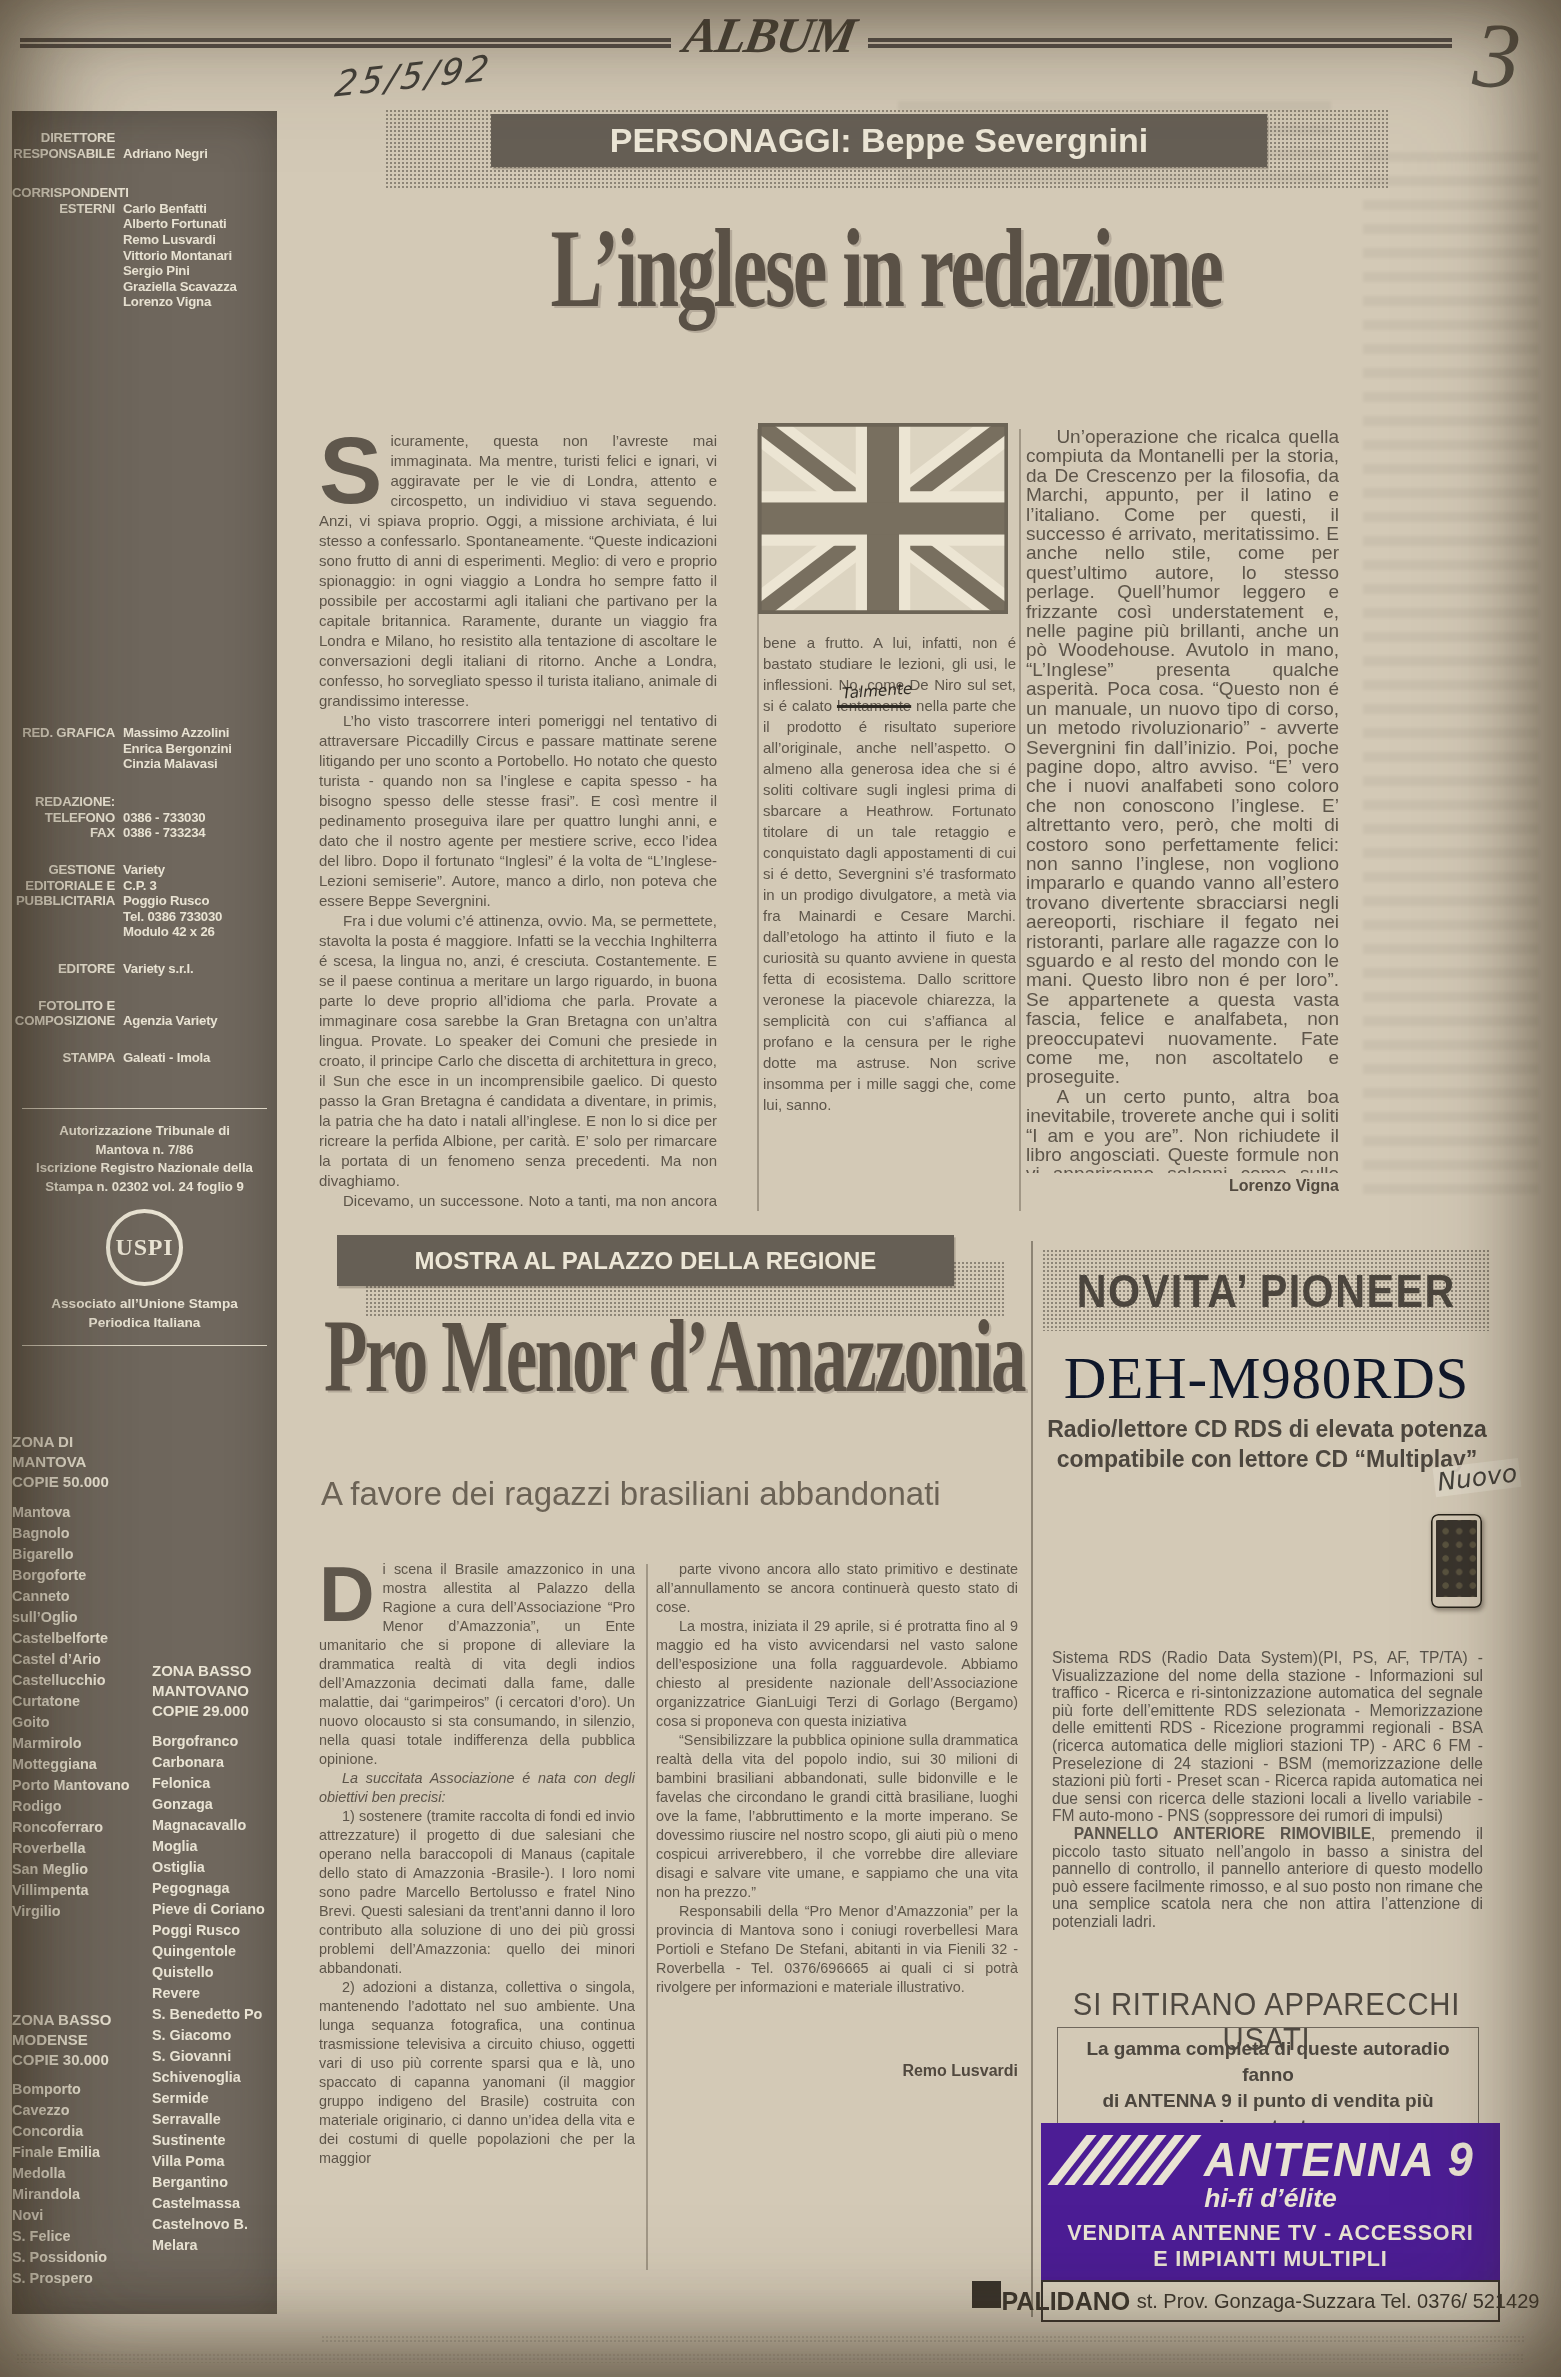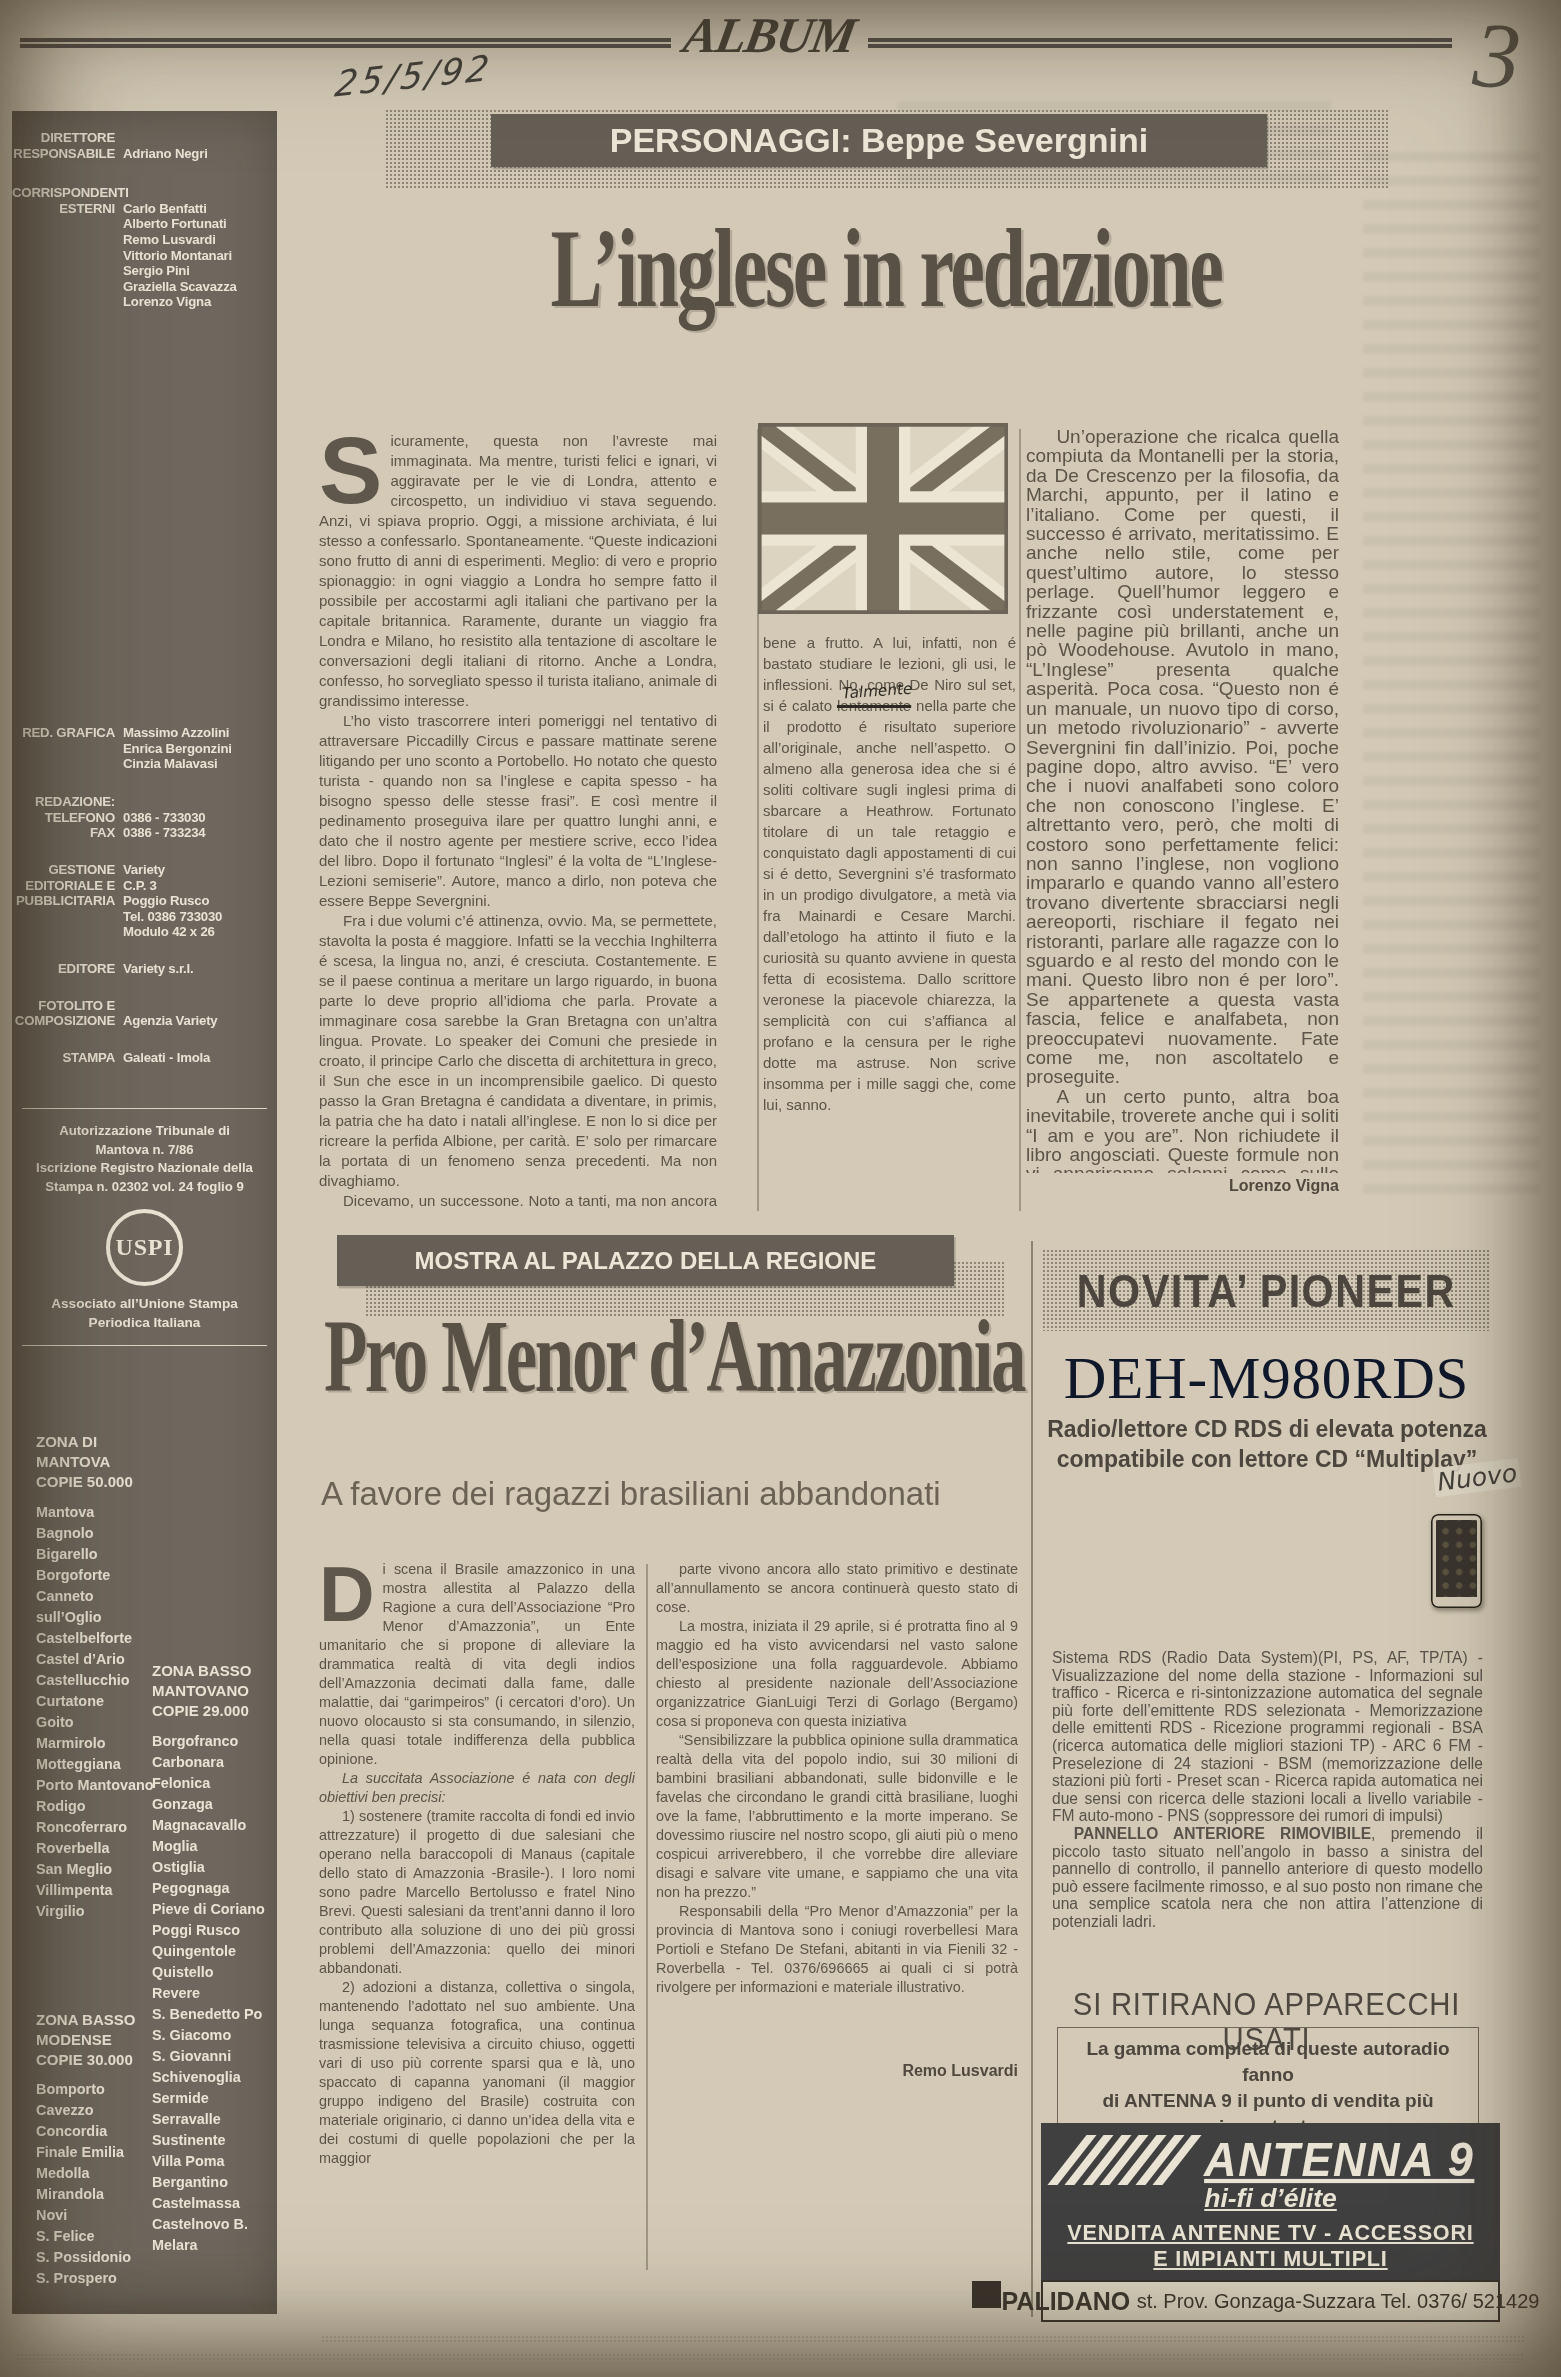"ZONA DI MANTOVA" .zona-wrap { padding-left: 24px -> none }
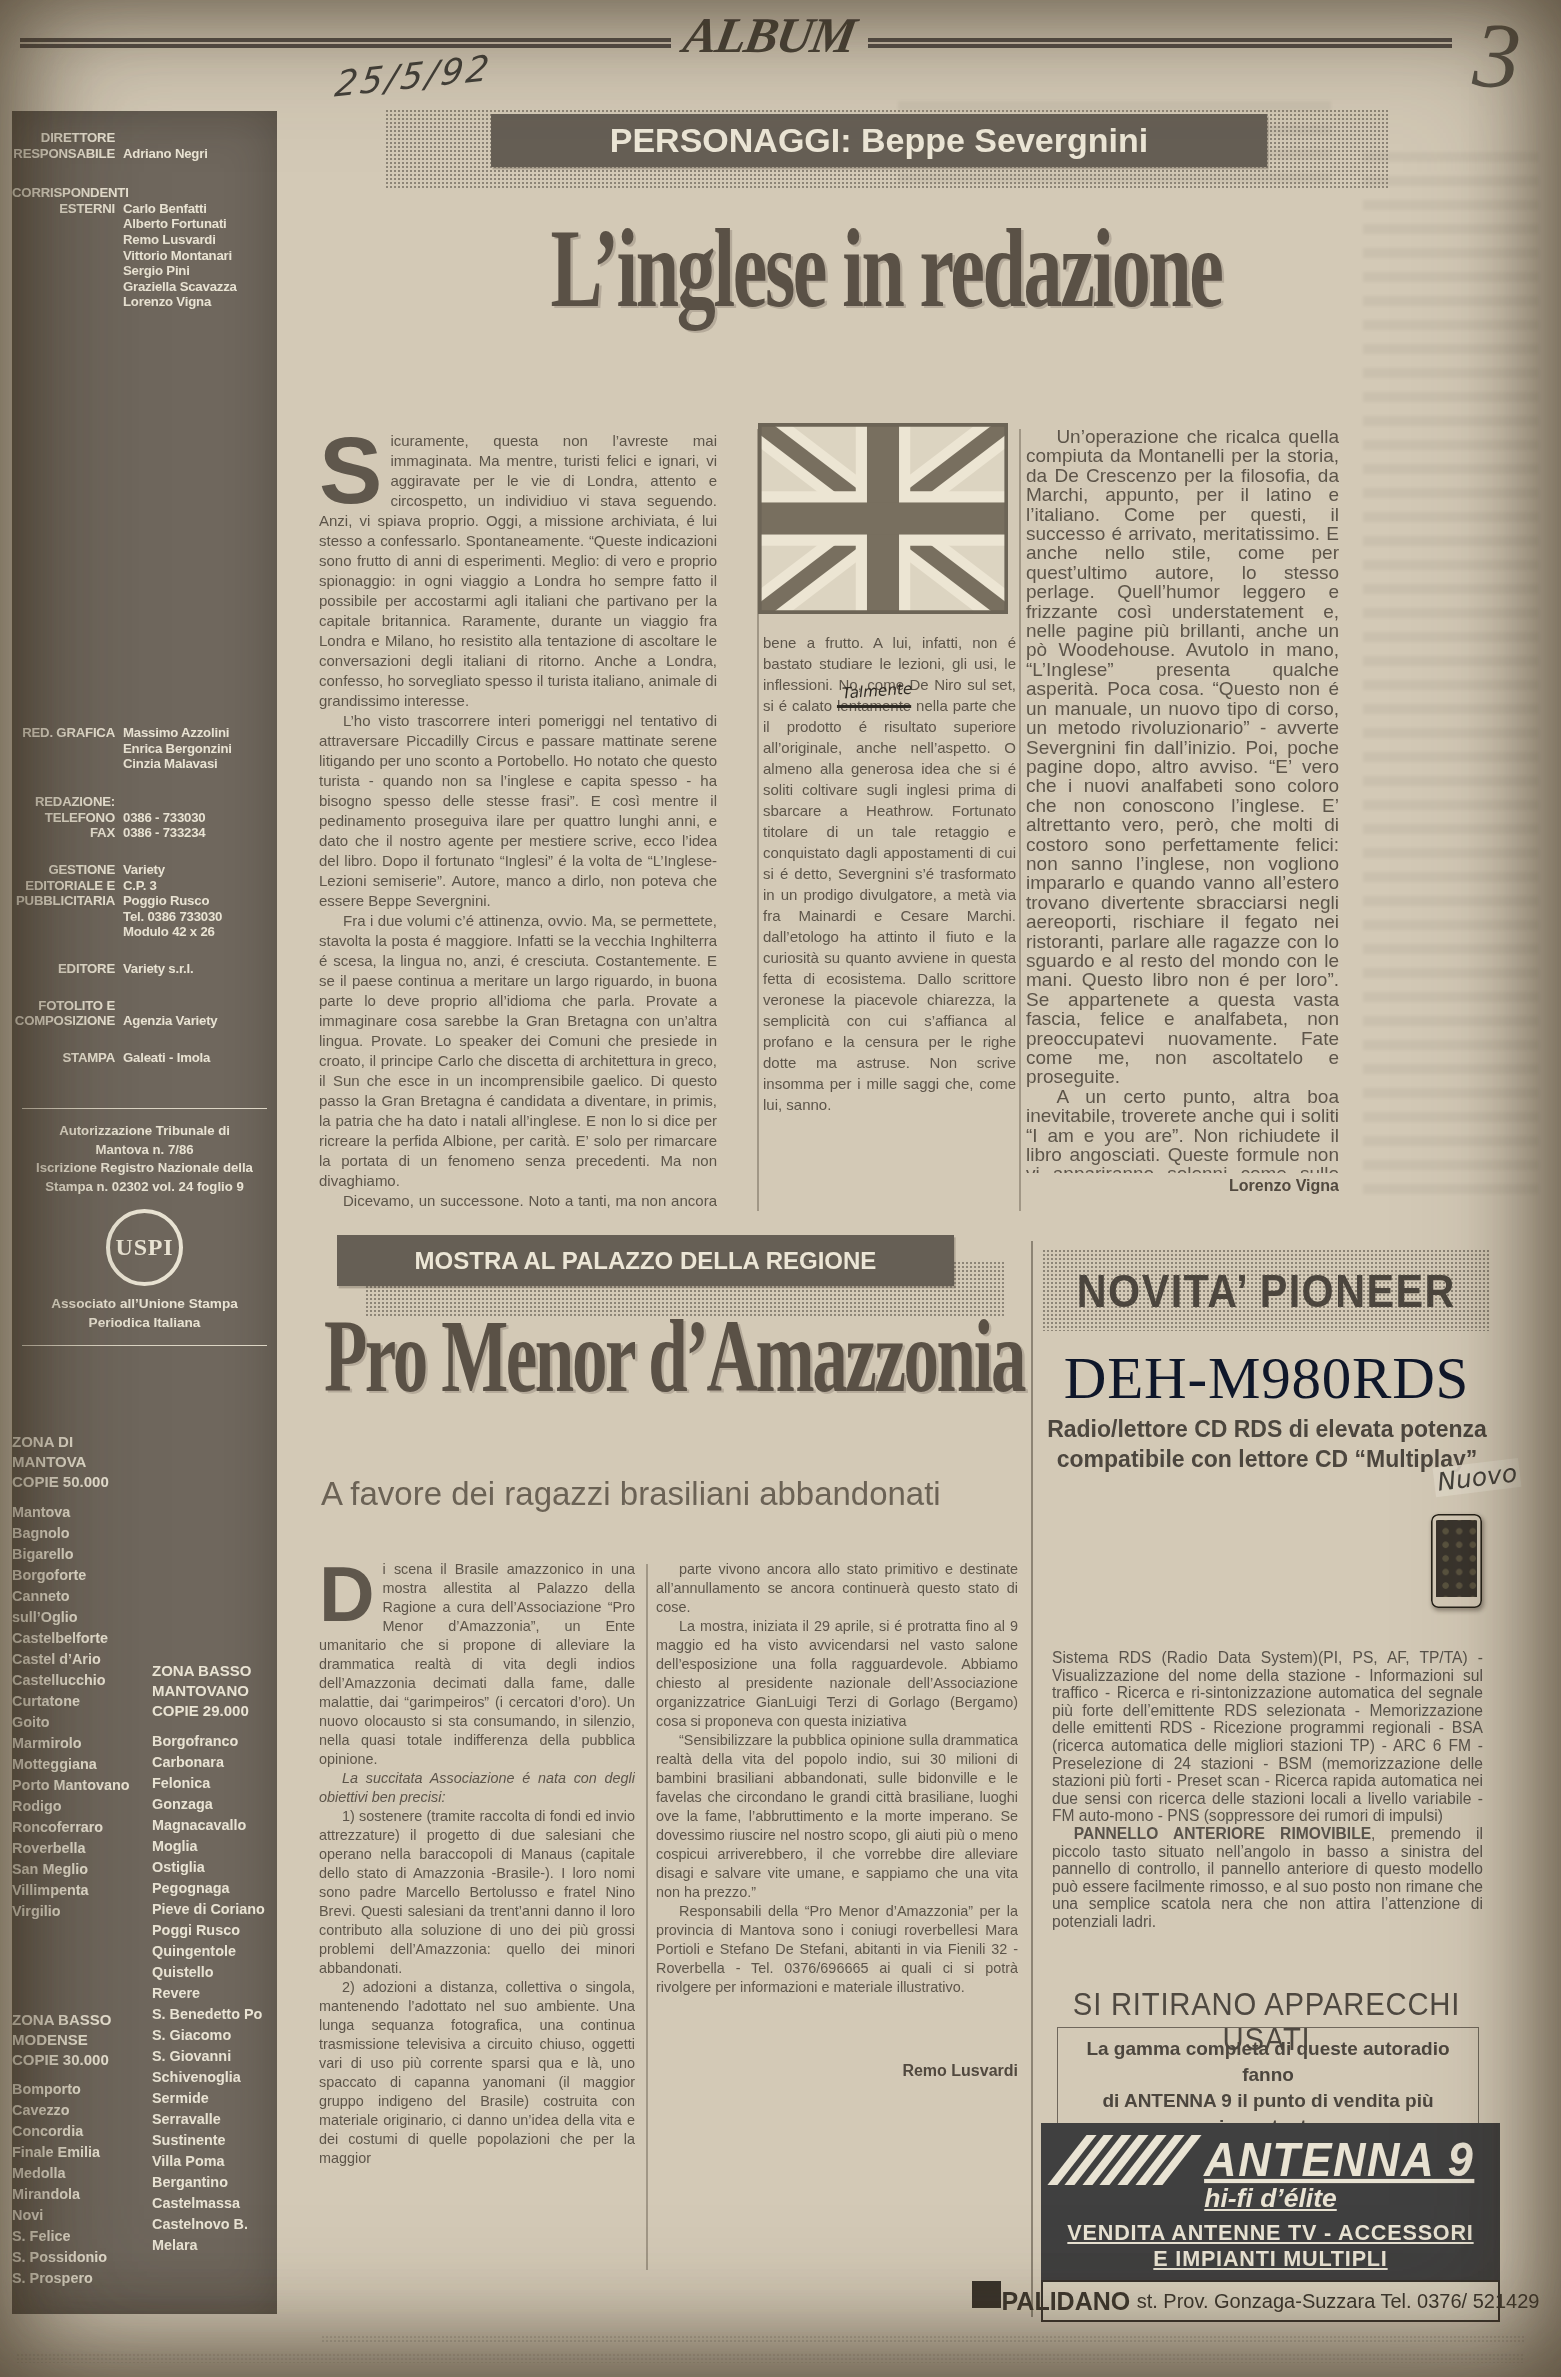"ANTENNA 9" .ant-block { background: #404040 -> #4c1d95; text-decoration: underline -> none }
